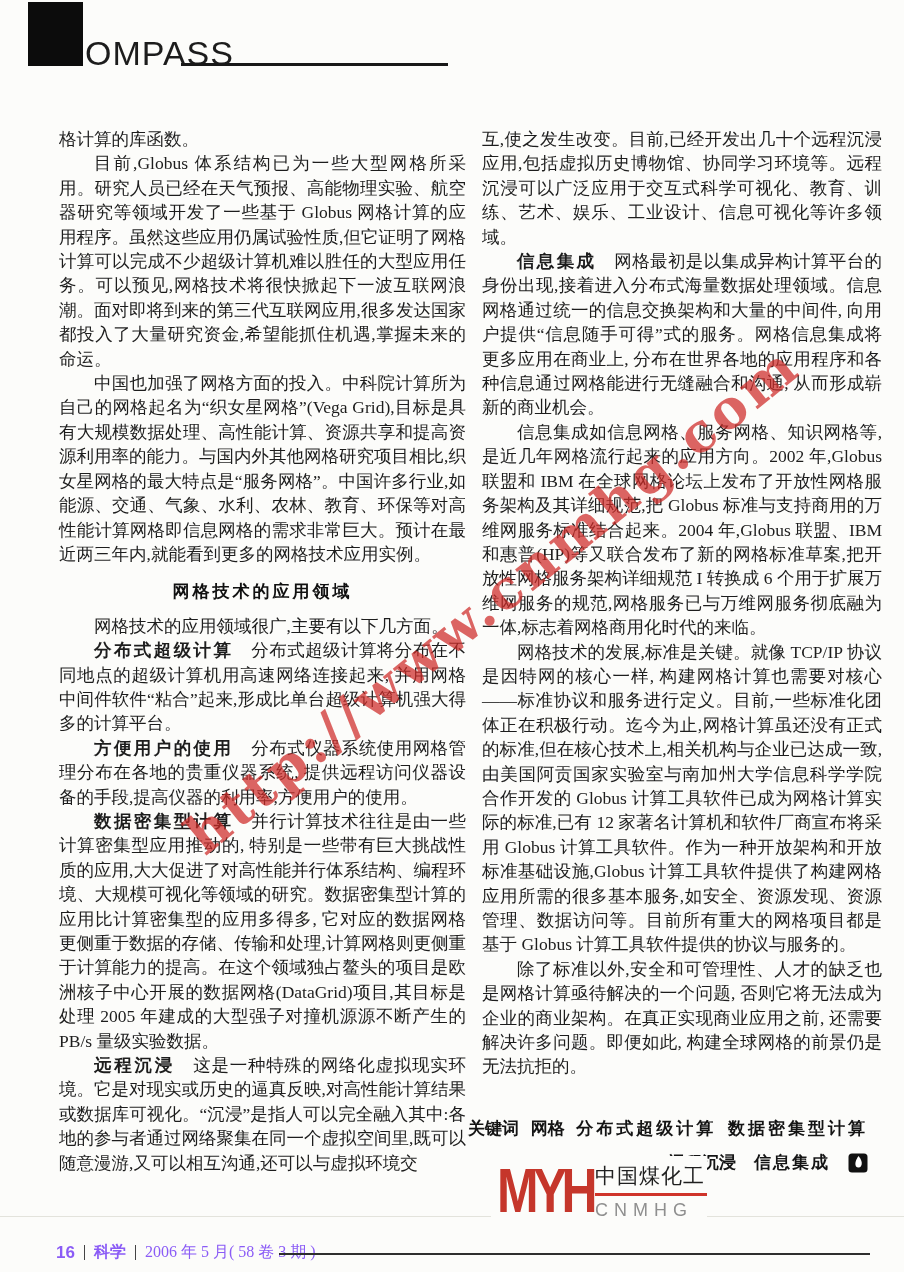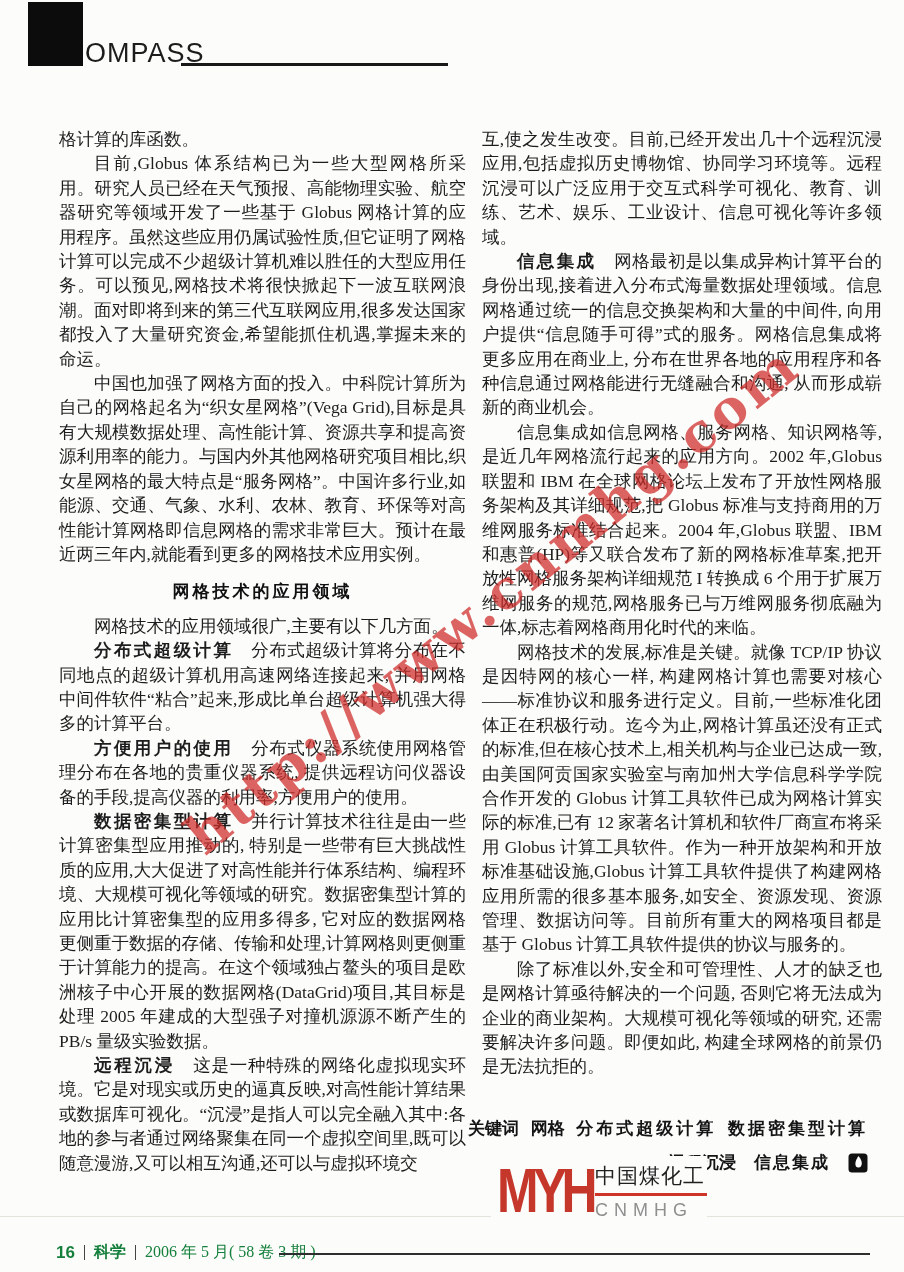"OMPASS" .masthead-title { font-size: 27px -> 34px }
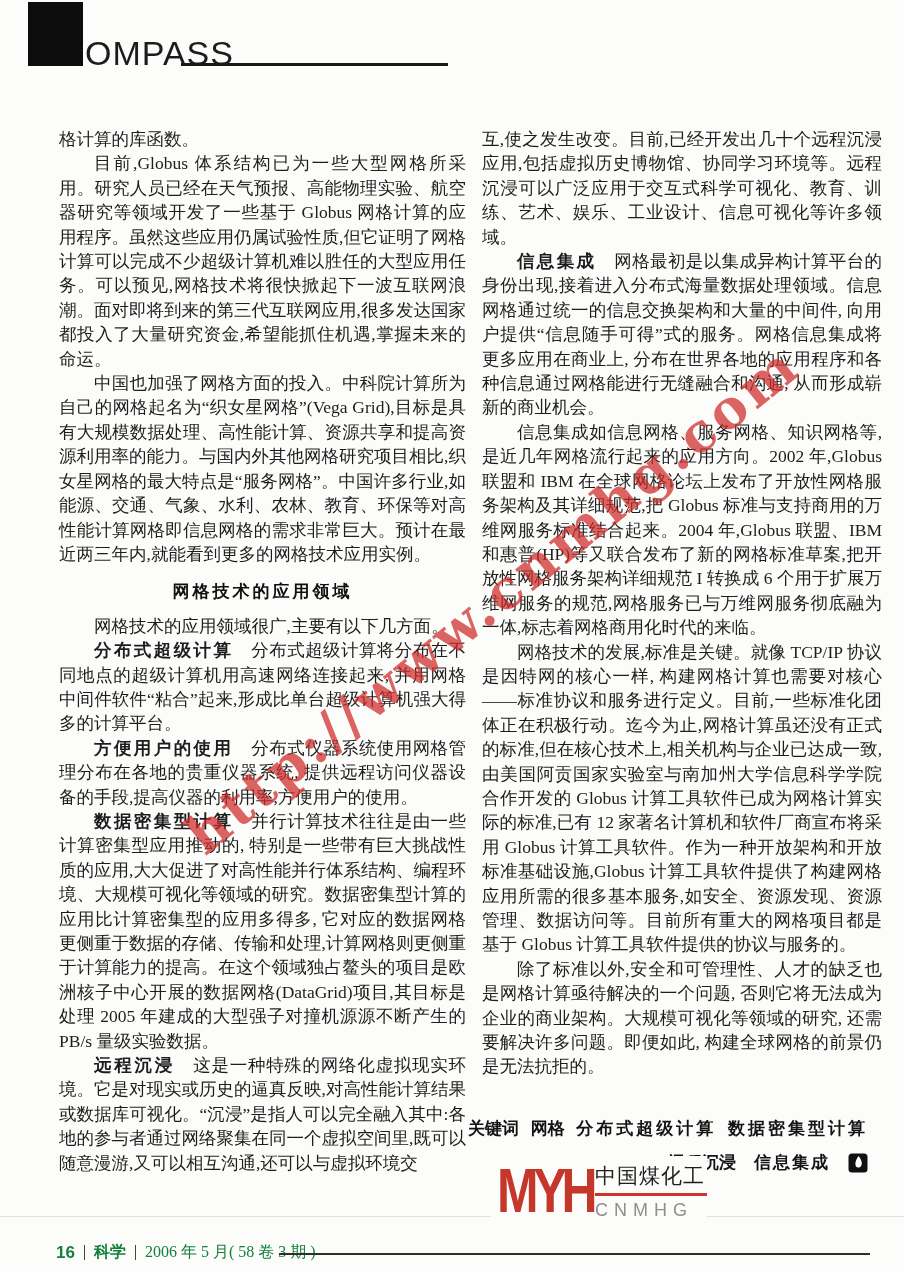"除了标准以外,安全和可管理性、人才的缺乏也是网格计算亟待解决的一个问题," p.indent { text: 大规模可视化等领域的研究 -> 在真正实现商业应用之前 }
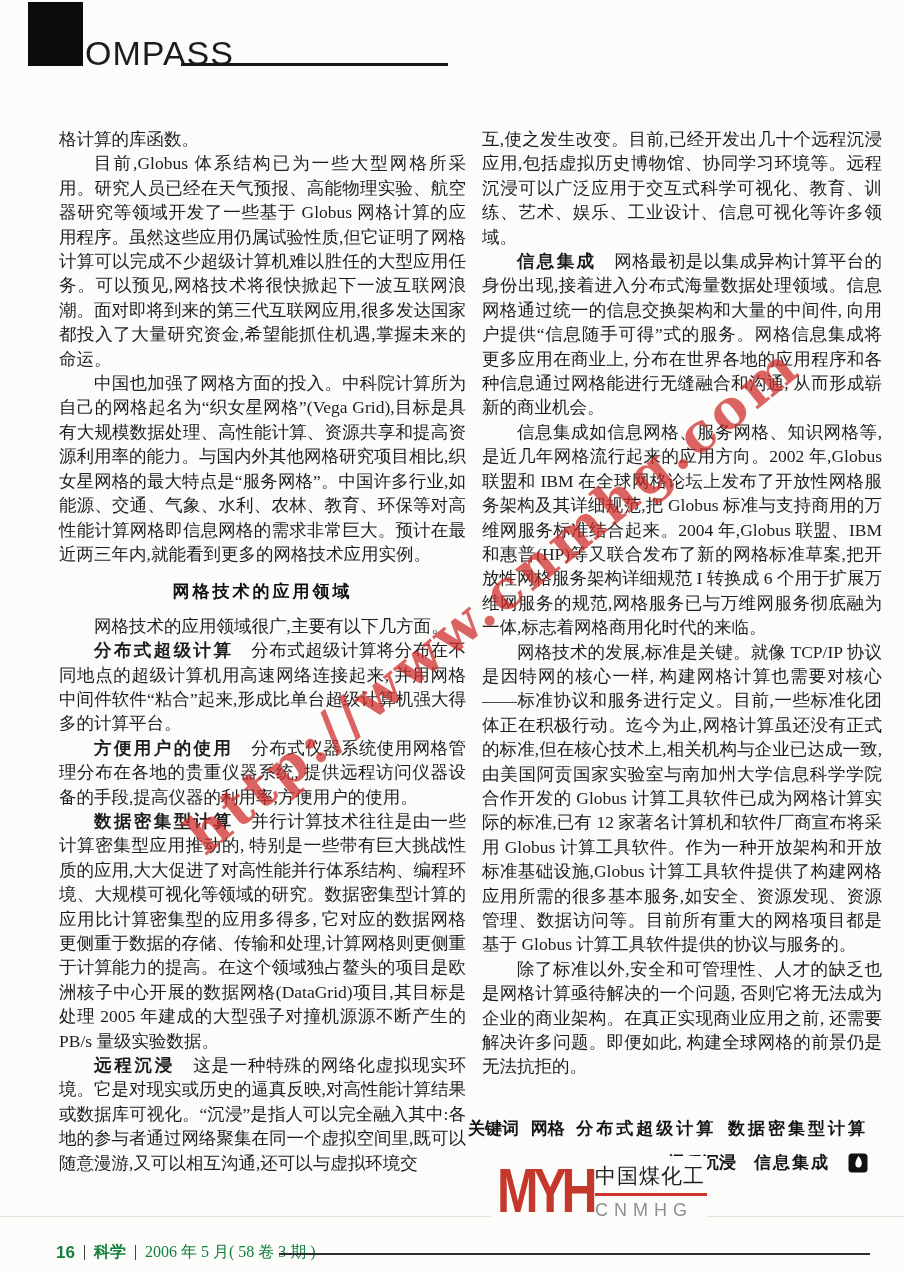"16" .footer { color: #15803d -> #8b5cf6 }
